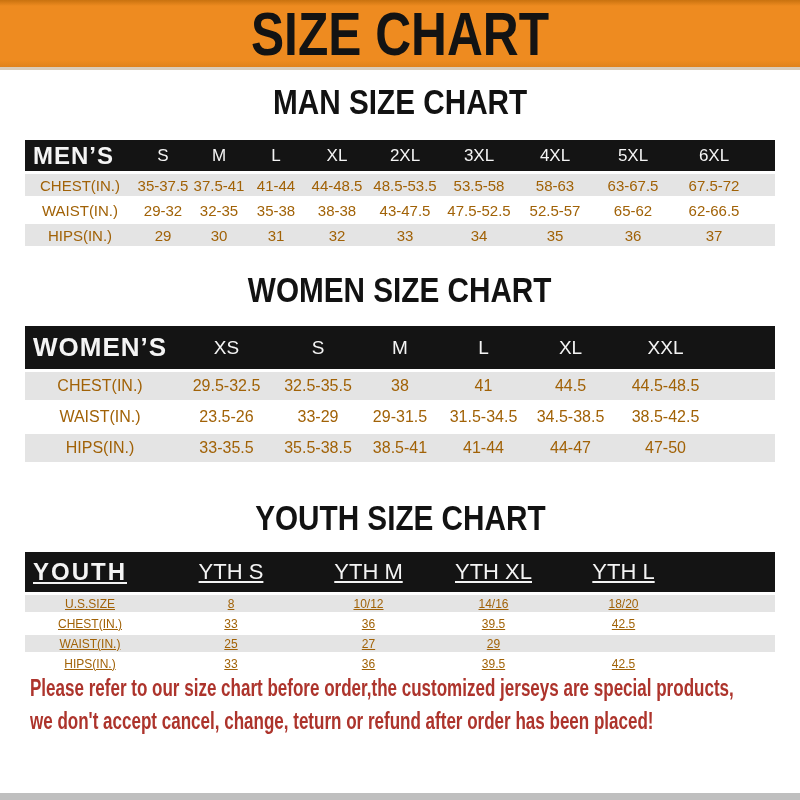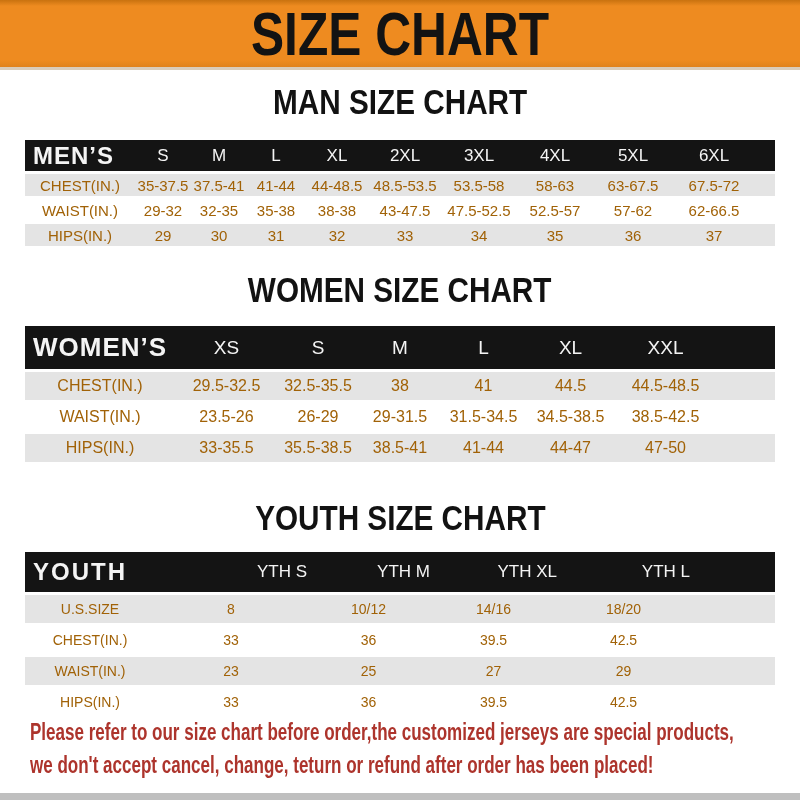"57-62" div.cell { text: 57-62 -> 65-62 }
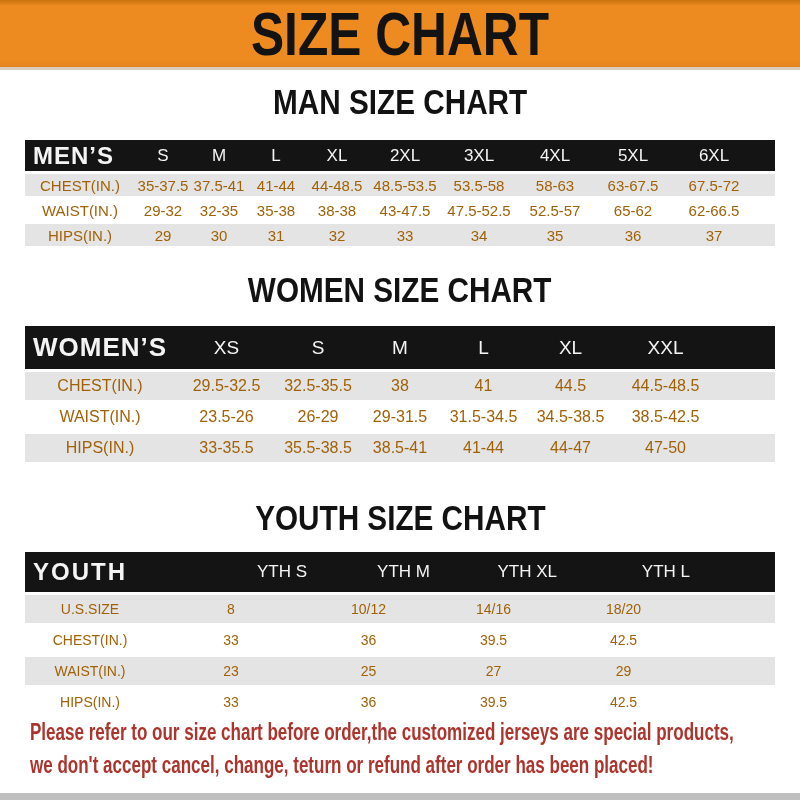"26-29" div.cell { text: 26-29 -> 33-29 }
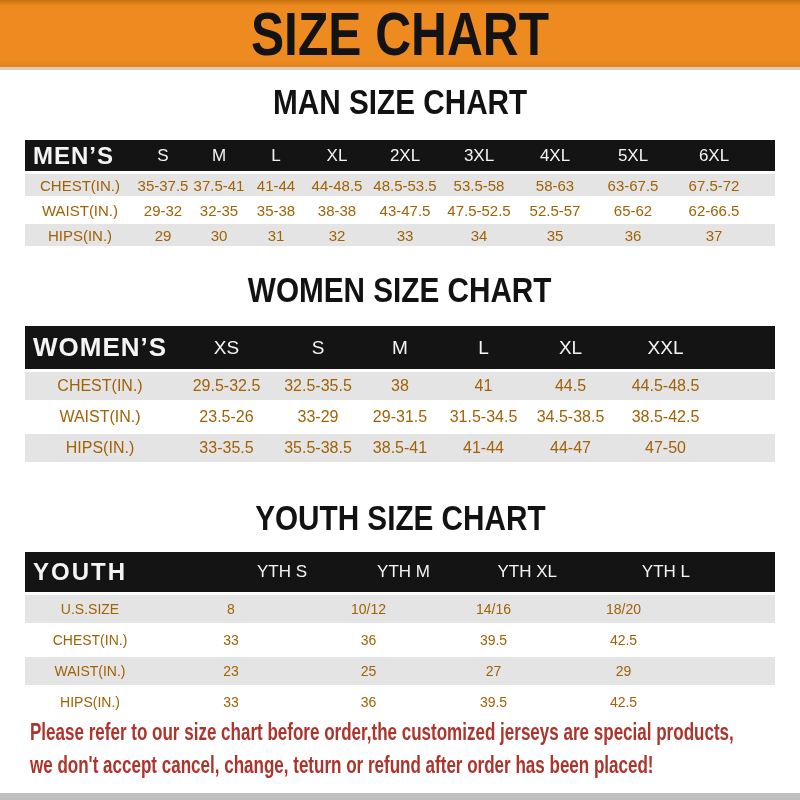"YOUTH" .youth-grid { text-decoration: none -> underline }
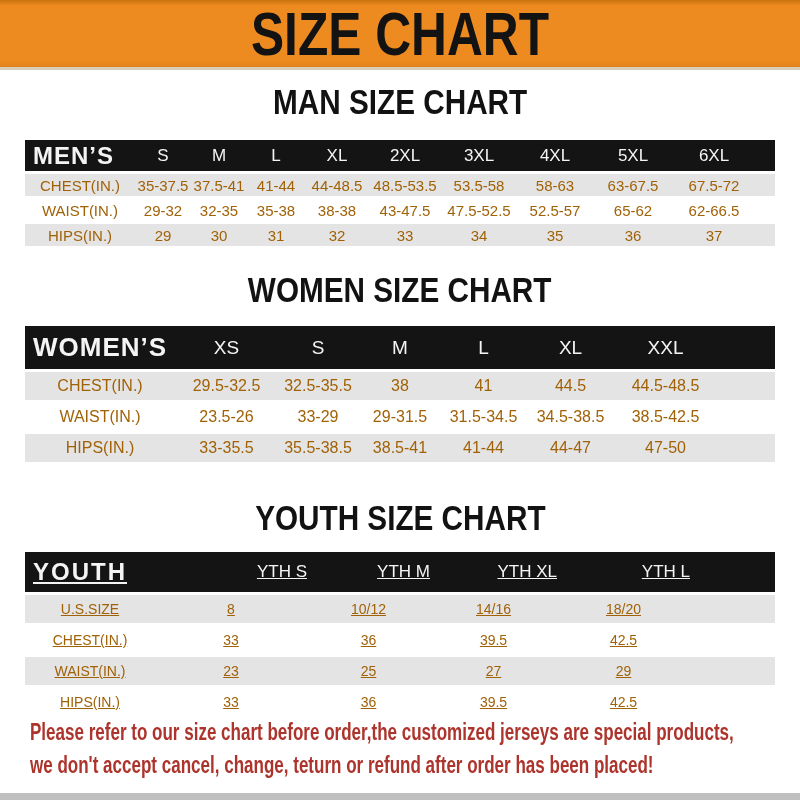"YTH S" #youth-table .thead .cell { font-size: 17px -> 22px; text-align: right -> none }
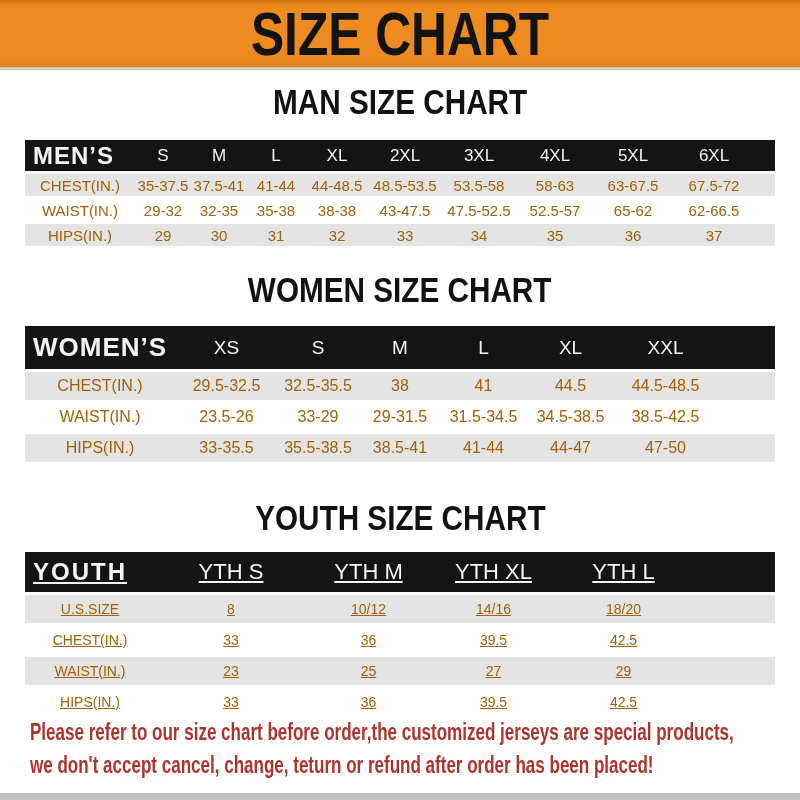"U.S.SIZE" #youth-table .trow { font-size: 14px -> 12px; height: 28px -> 17px }
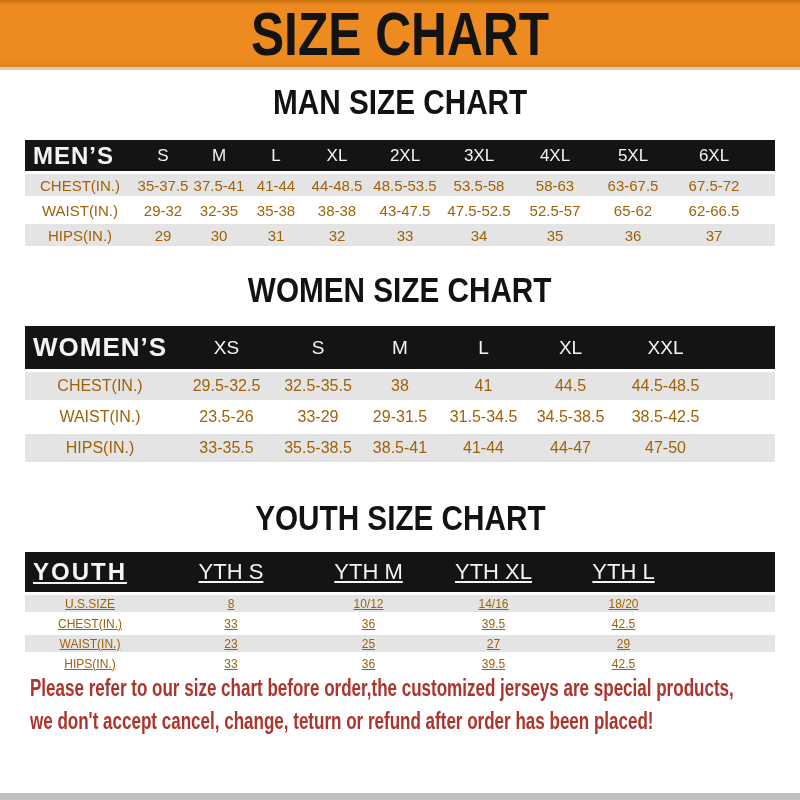"23" div.cell { html: <div>23</div> -> none }
